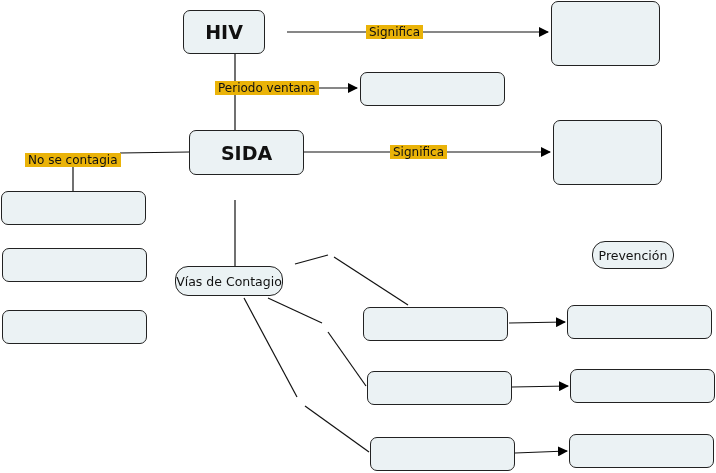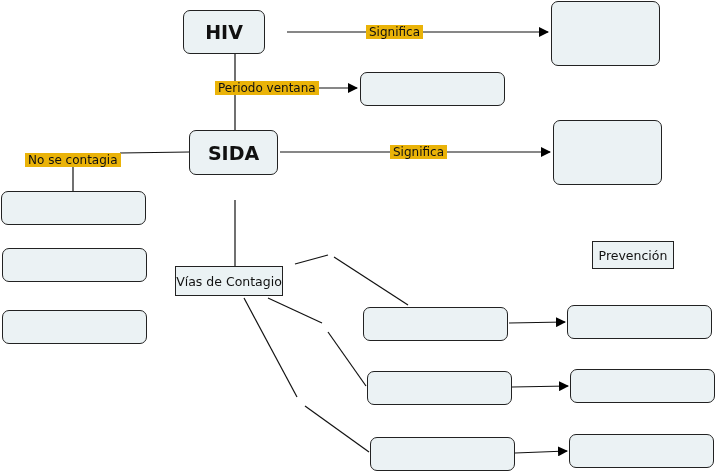"SIDA" div.node { width: 89px -> 115px }
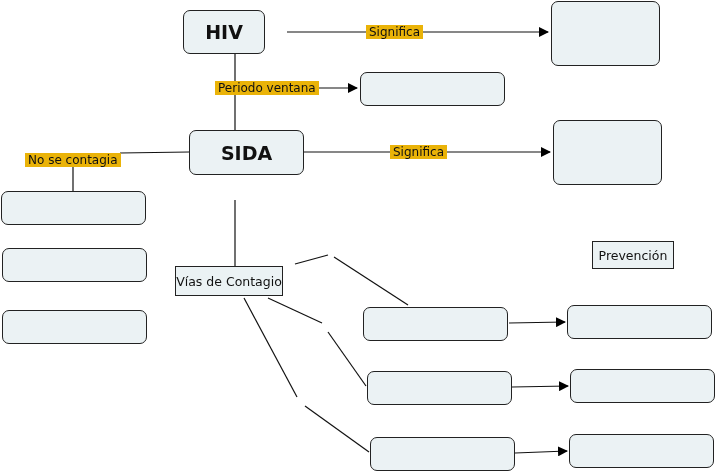"Prevención" .node.small { border-radius: 0 -> 13px }
